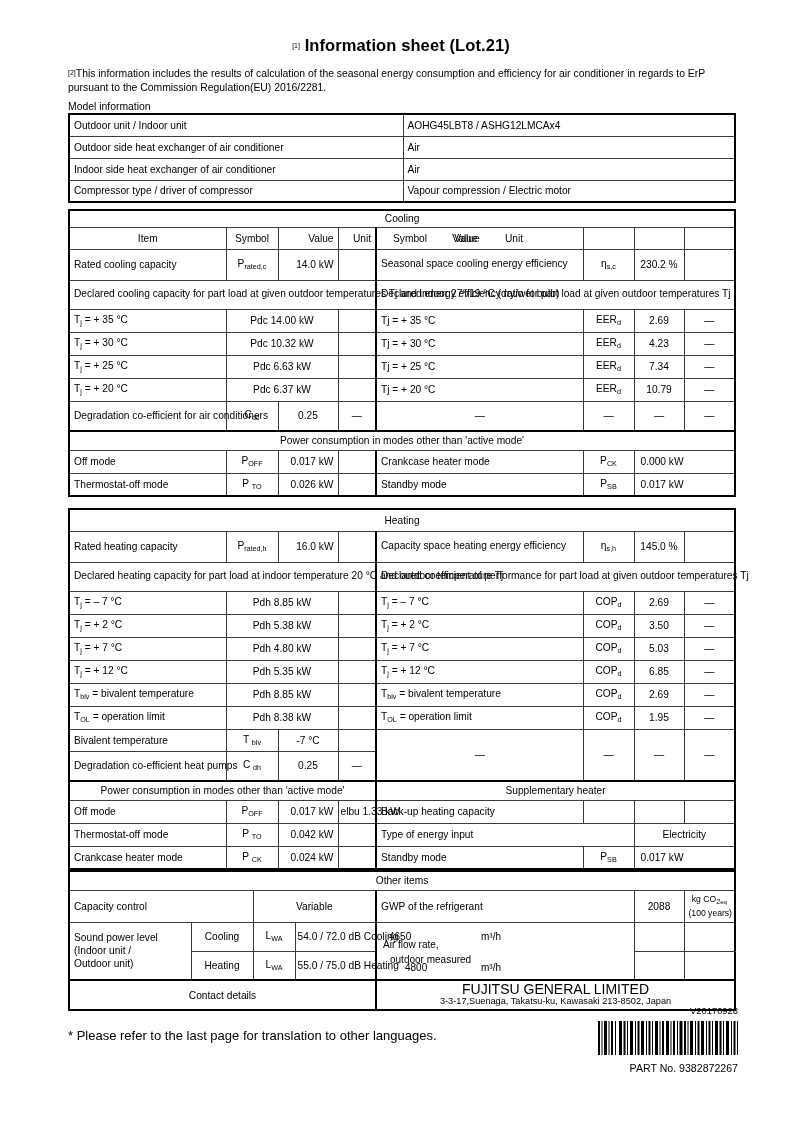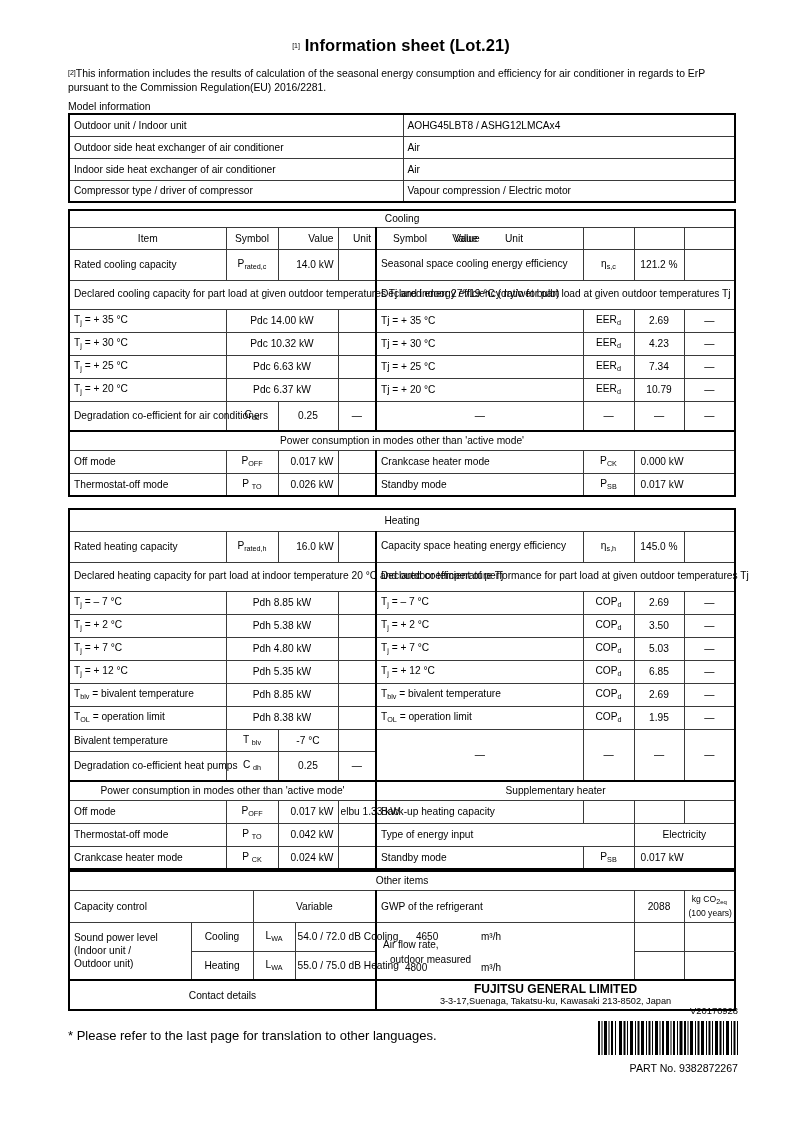"121.2 %" td.ctr { text: 121.2 -> 230.2 }
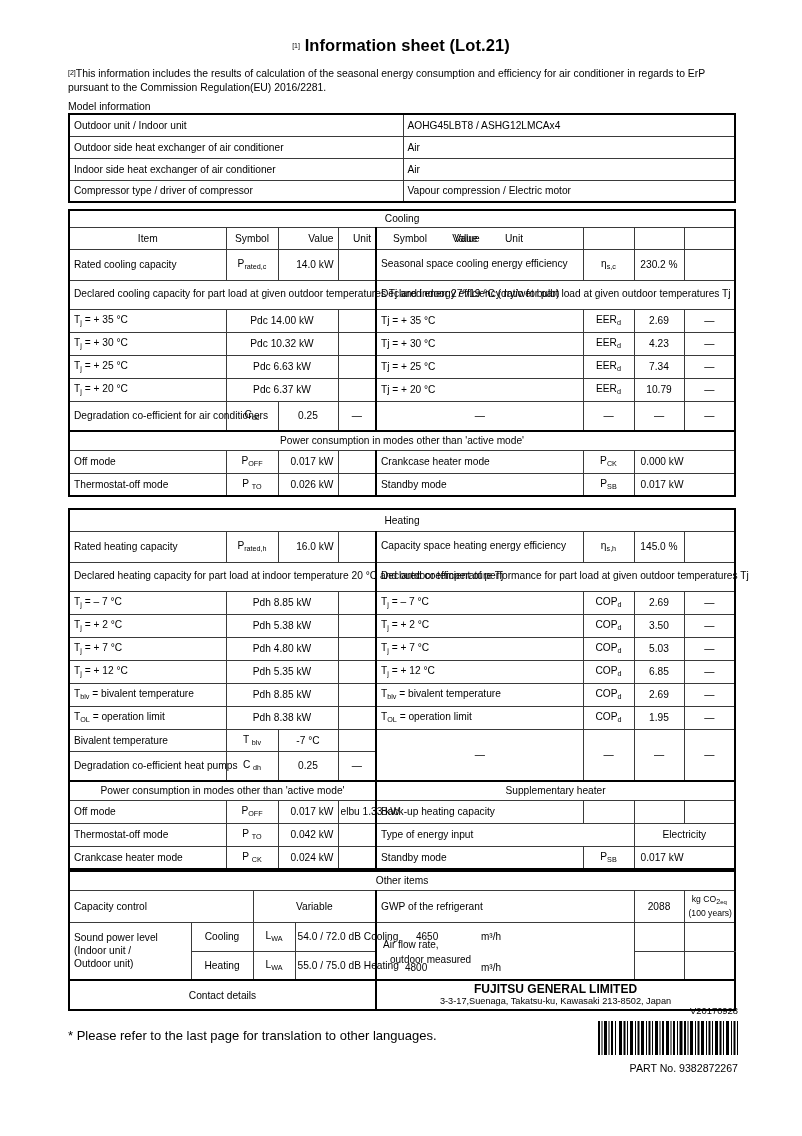"4650" span { left: 39px -> 12px }
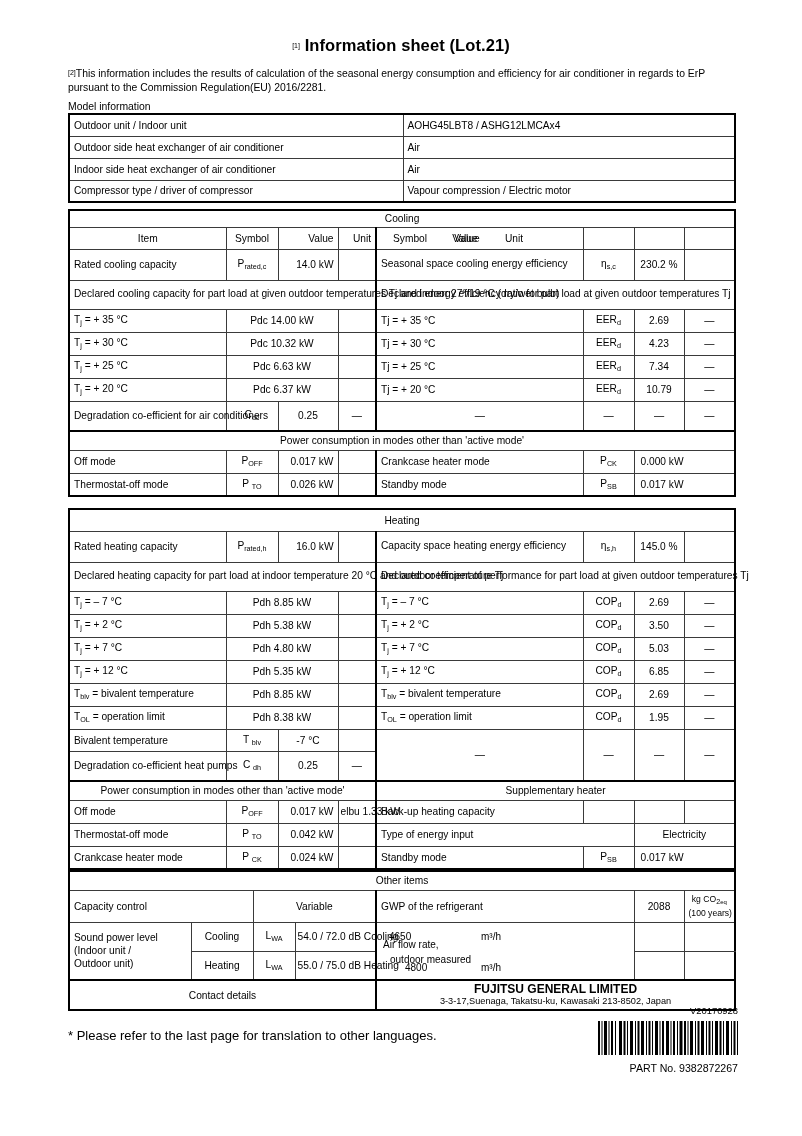"FUJITSU GENERAL LIMITED" div { font-size: 12px -> 14px; font-weight: bold -> normal }
